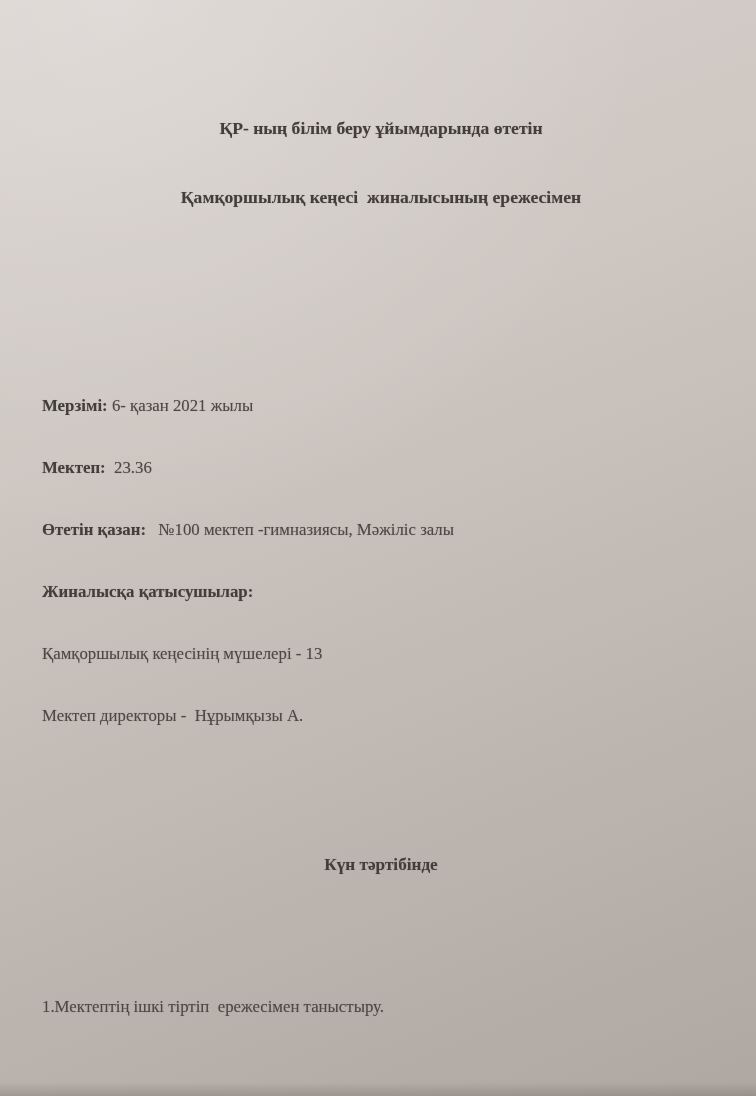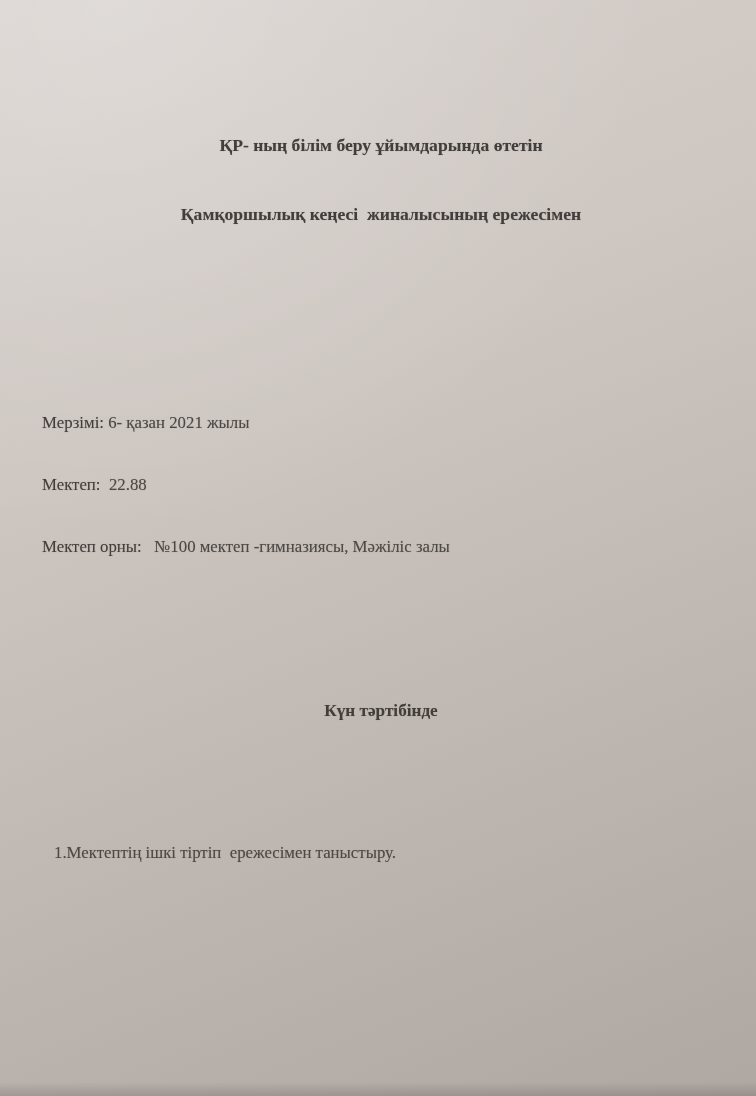"ҚР- ның білім беру ұйымдарында" .content { padding: 28px 36px 0 42px -> 11px 36px 0 42px }
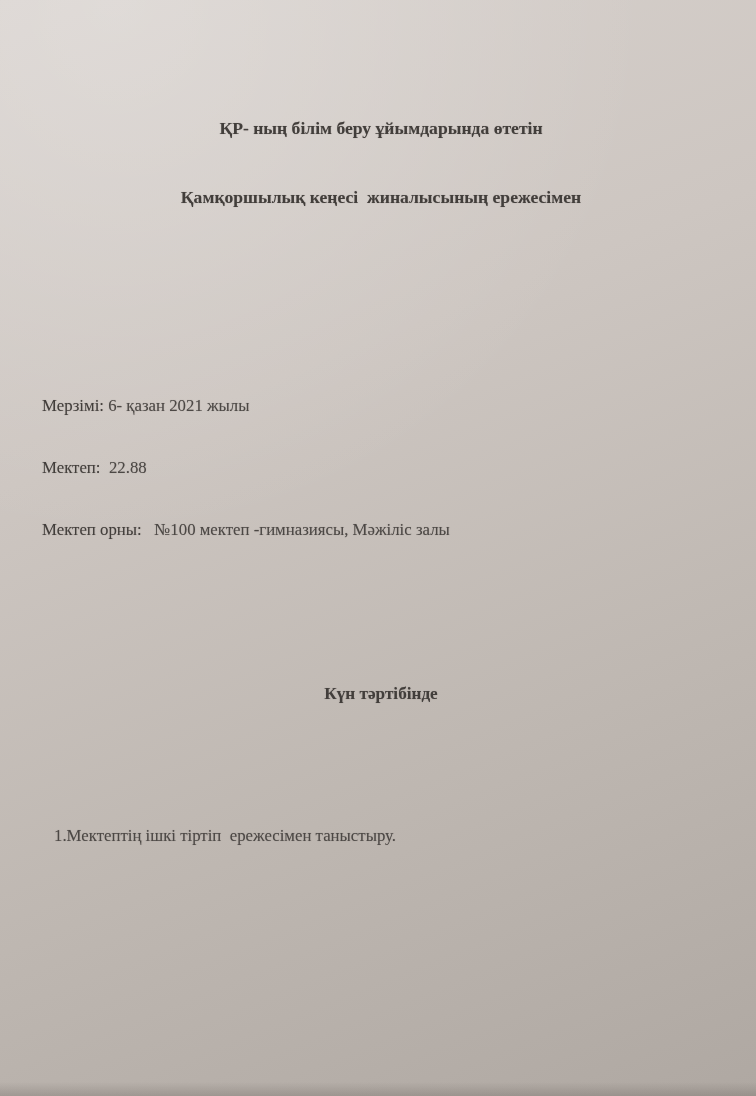"Мерзімі:" .bold { font-weight: 400 -> 700 }
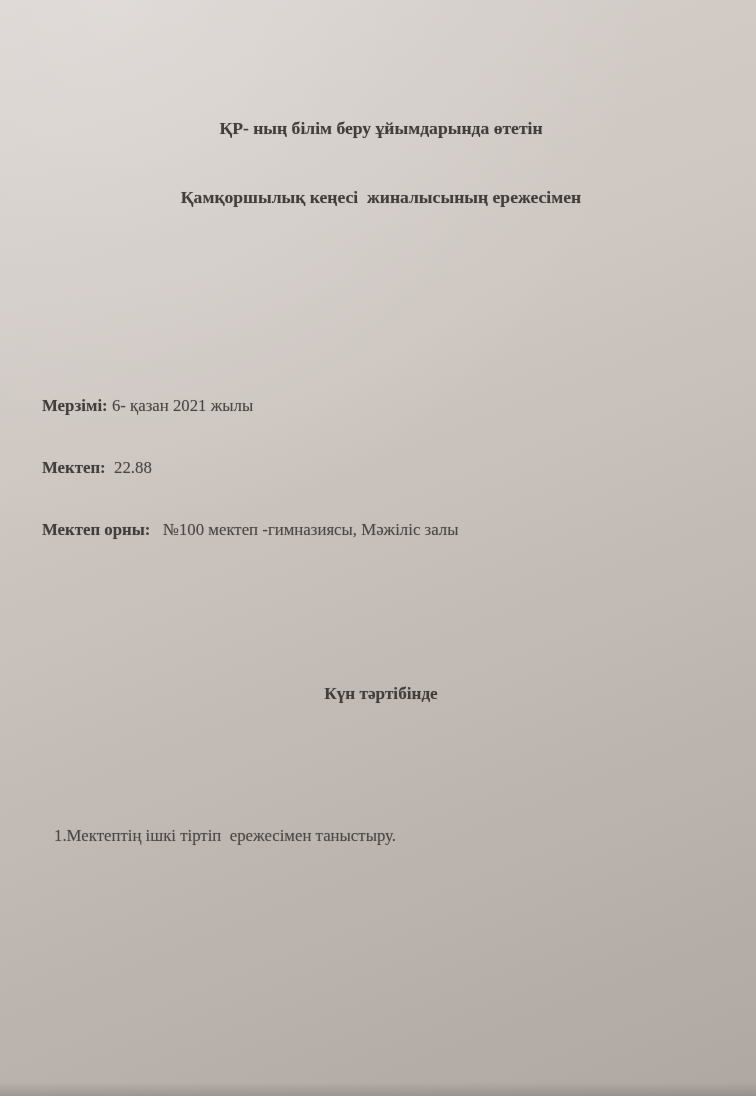"22.88" span { text: 22.88 -> 23.36 }
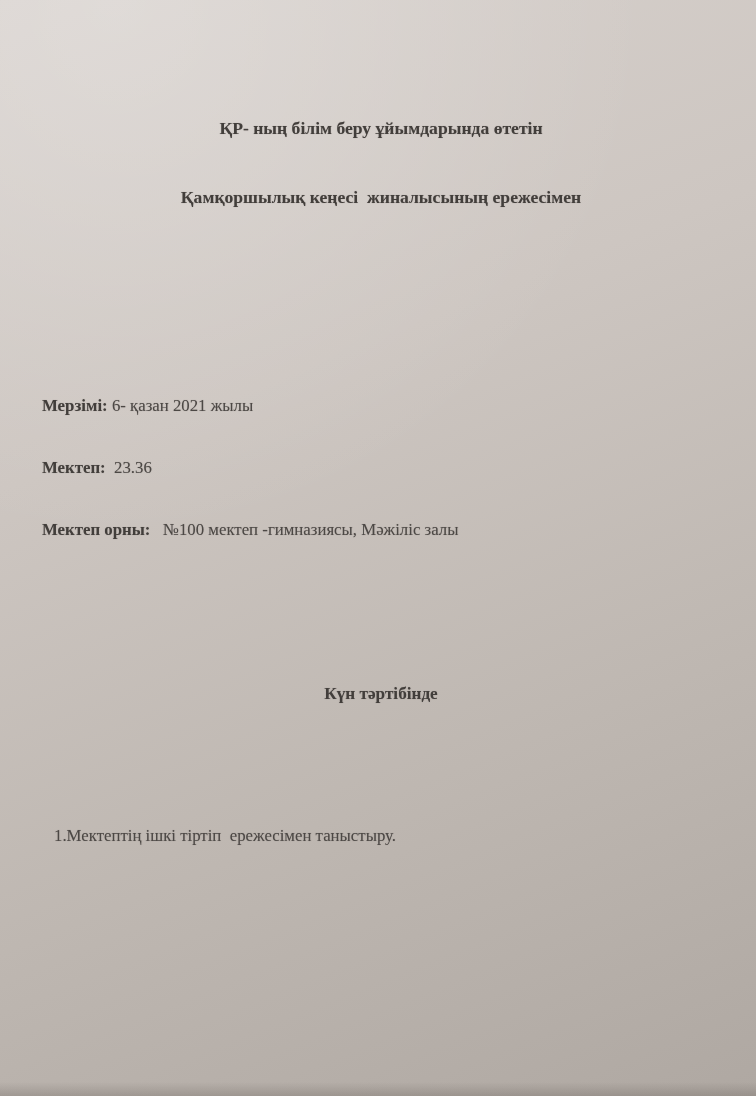"Мектеп орны:" span.bold { text: Мектеп орны -> Өтетін қазан }
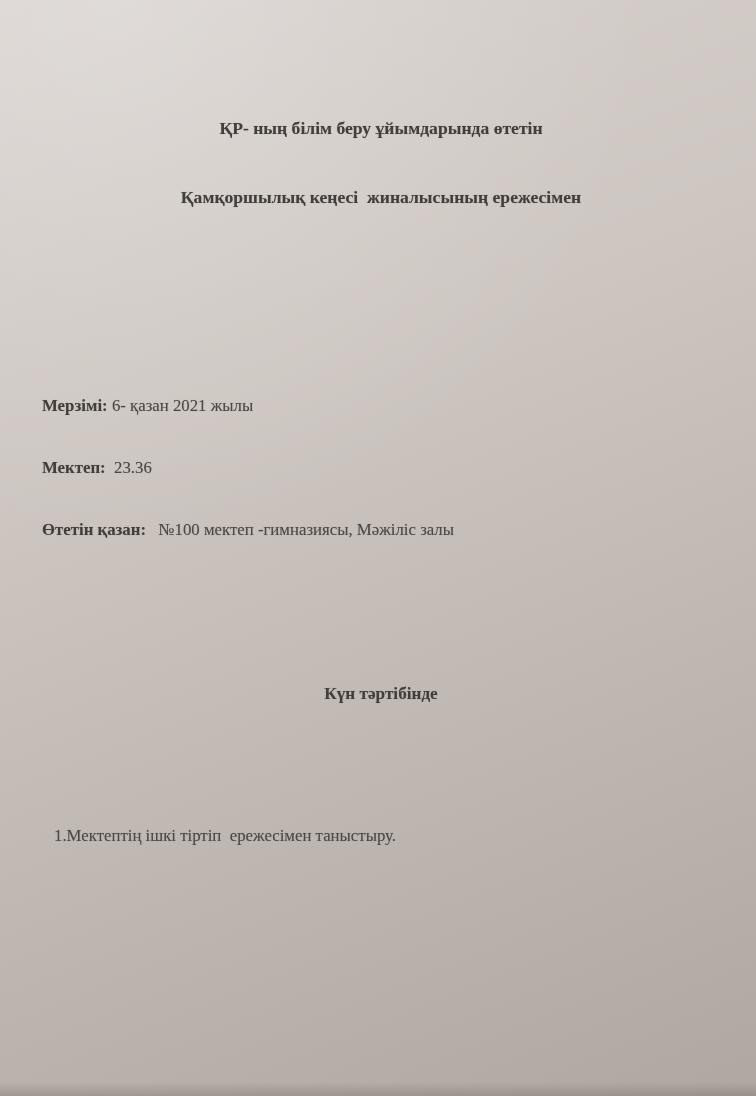"Жиналысқа қатысушылар:" div.meta-row { html: none -> <div><span>Жиналысқа қатысушылар:</span><span></span></div> }
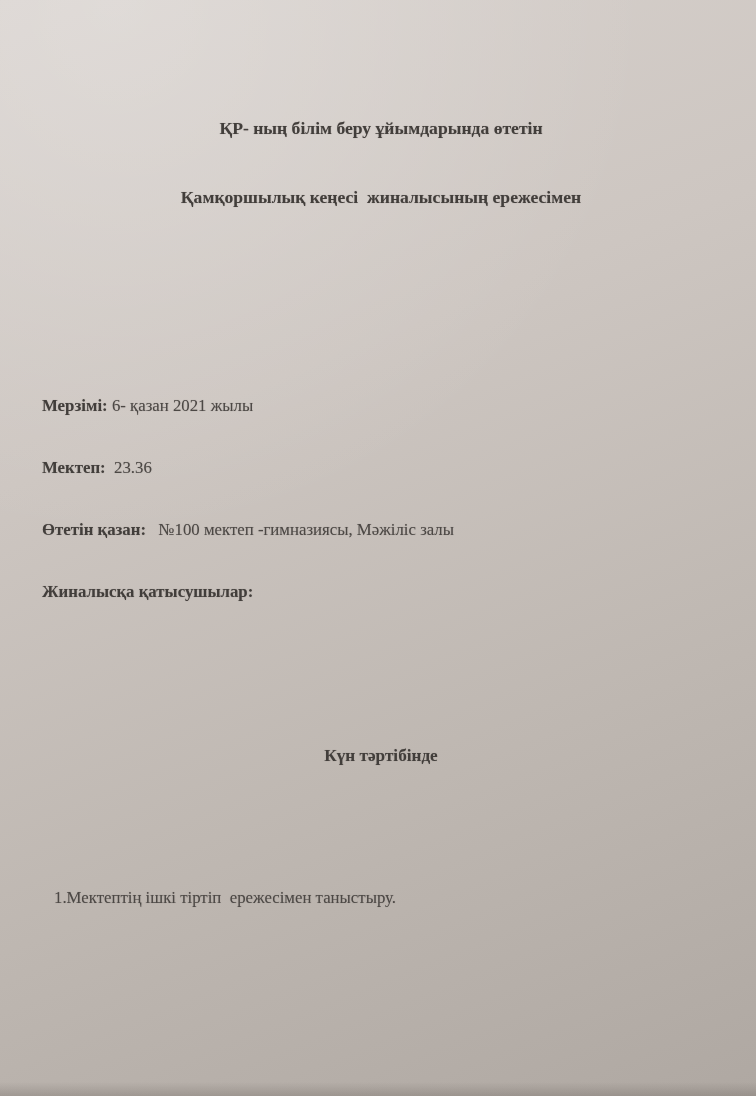"Қамқоршылық кеңесінің мүшелері - 13" div.participant-line { html: none -> <div>Қамқоршылық кеңесінің мүшелері - 13</div> }
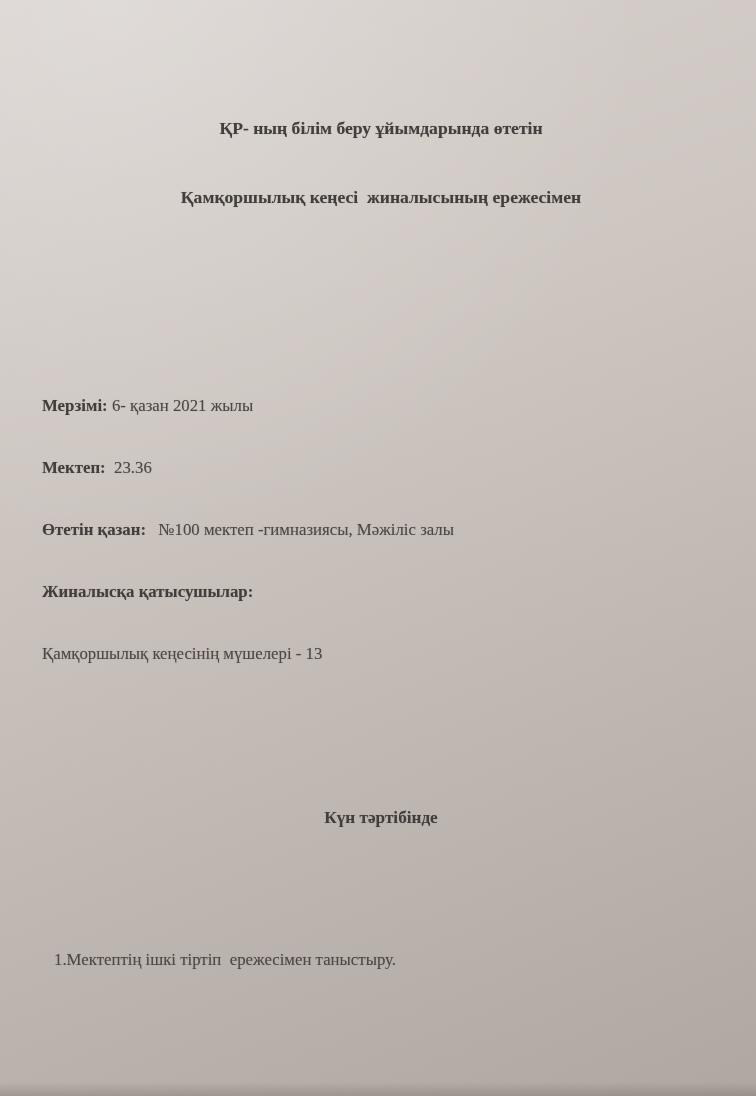"Мектеп директоры - Нұрымқызы А." div.participant-line { html: none -> <div>Мектеп директоры - Нұрымқызы А.</div> }
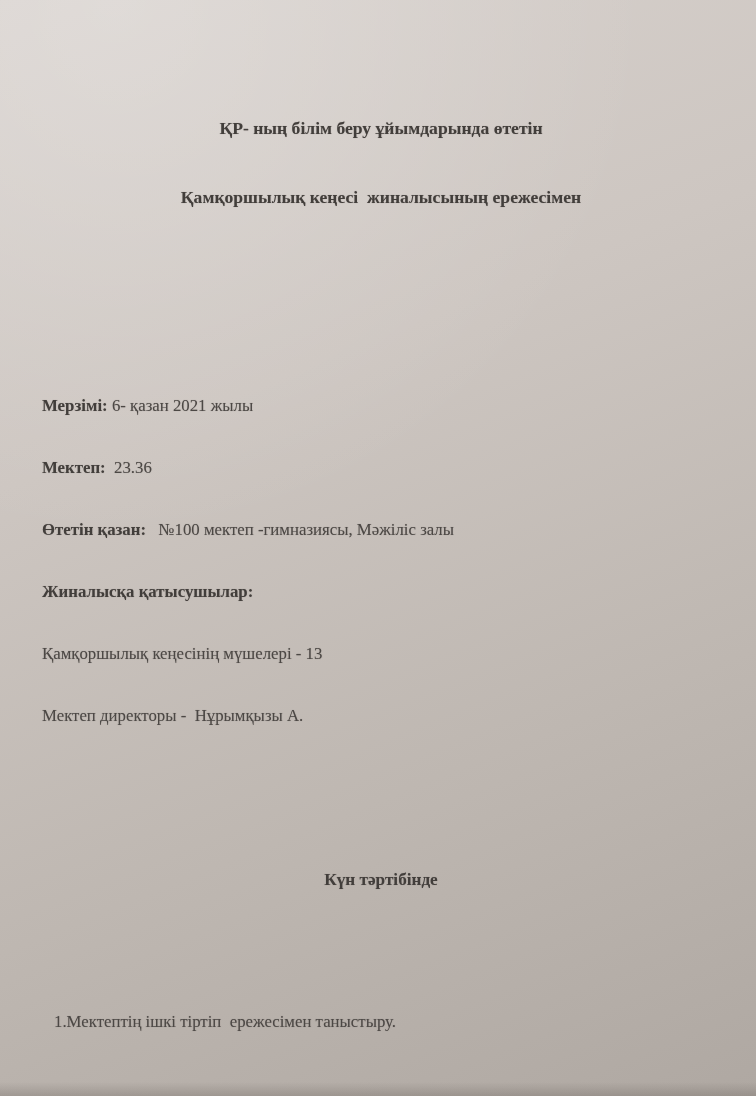"Күн тәртібінде" .agenda-heading { margin-top: 41px -> 26px }
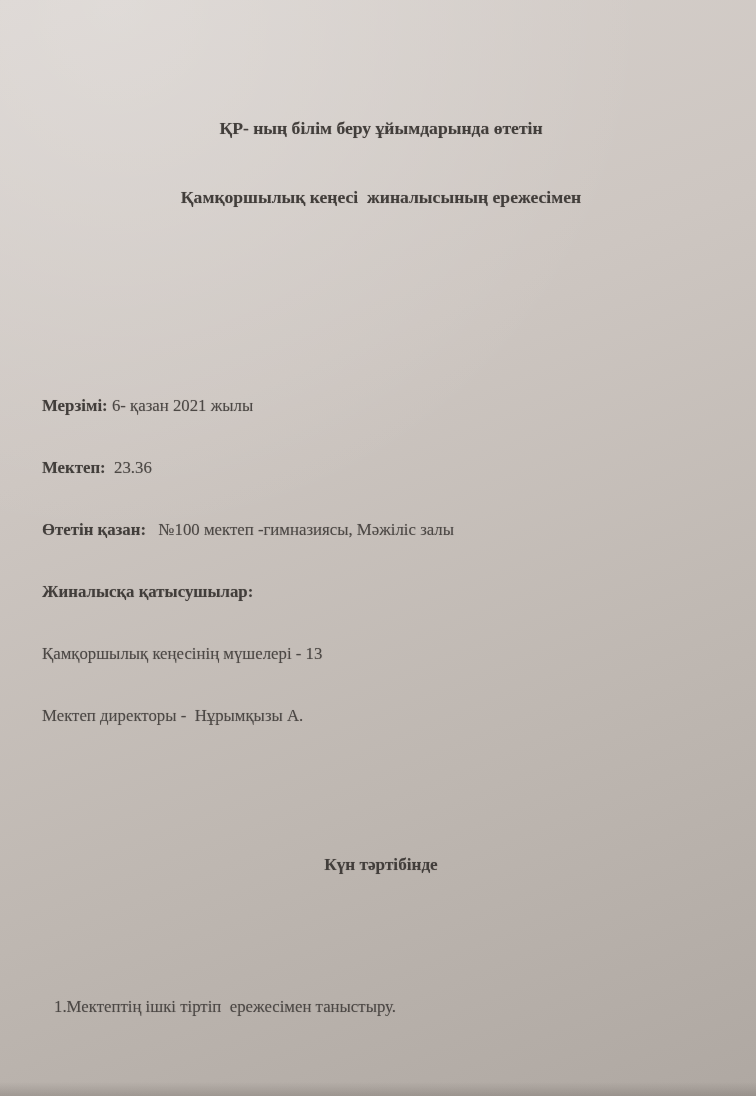"1.Мектептің ішкі тіртіп ережесімен" .agenda-indent-1 { margin-left: 12px -> none }
